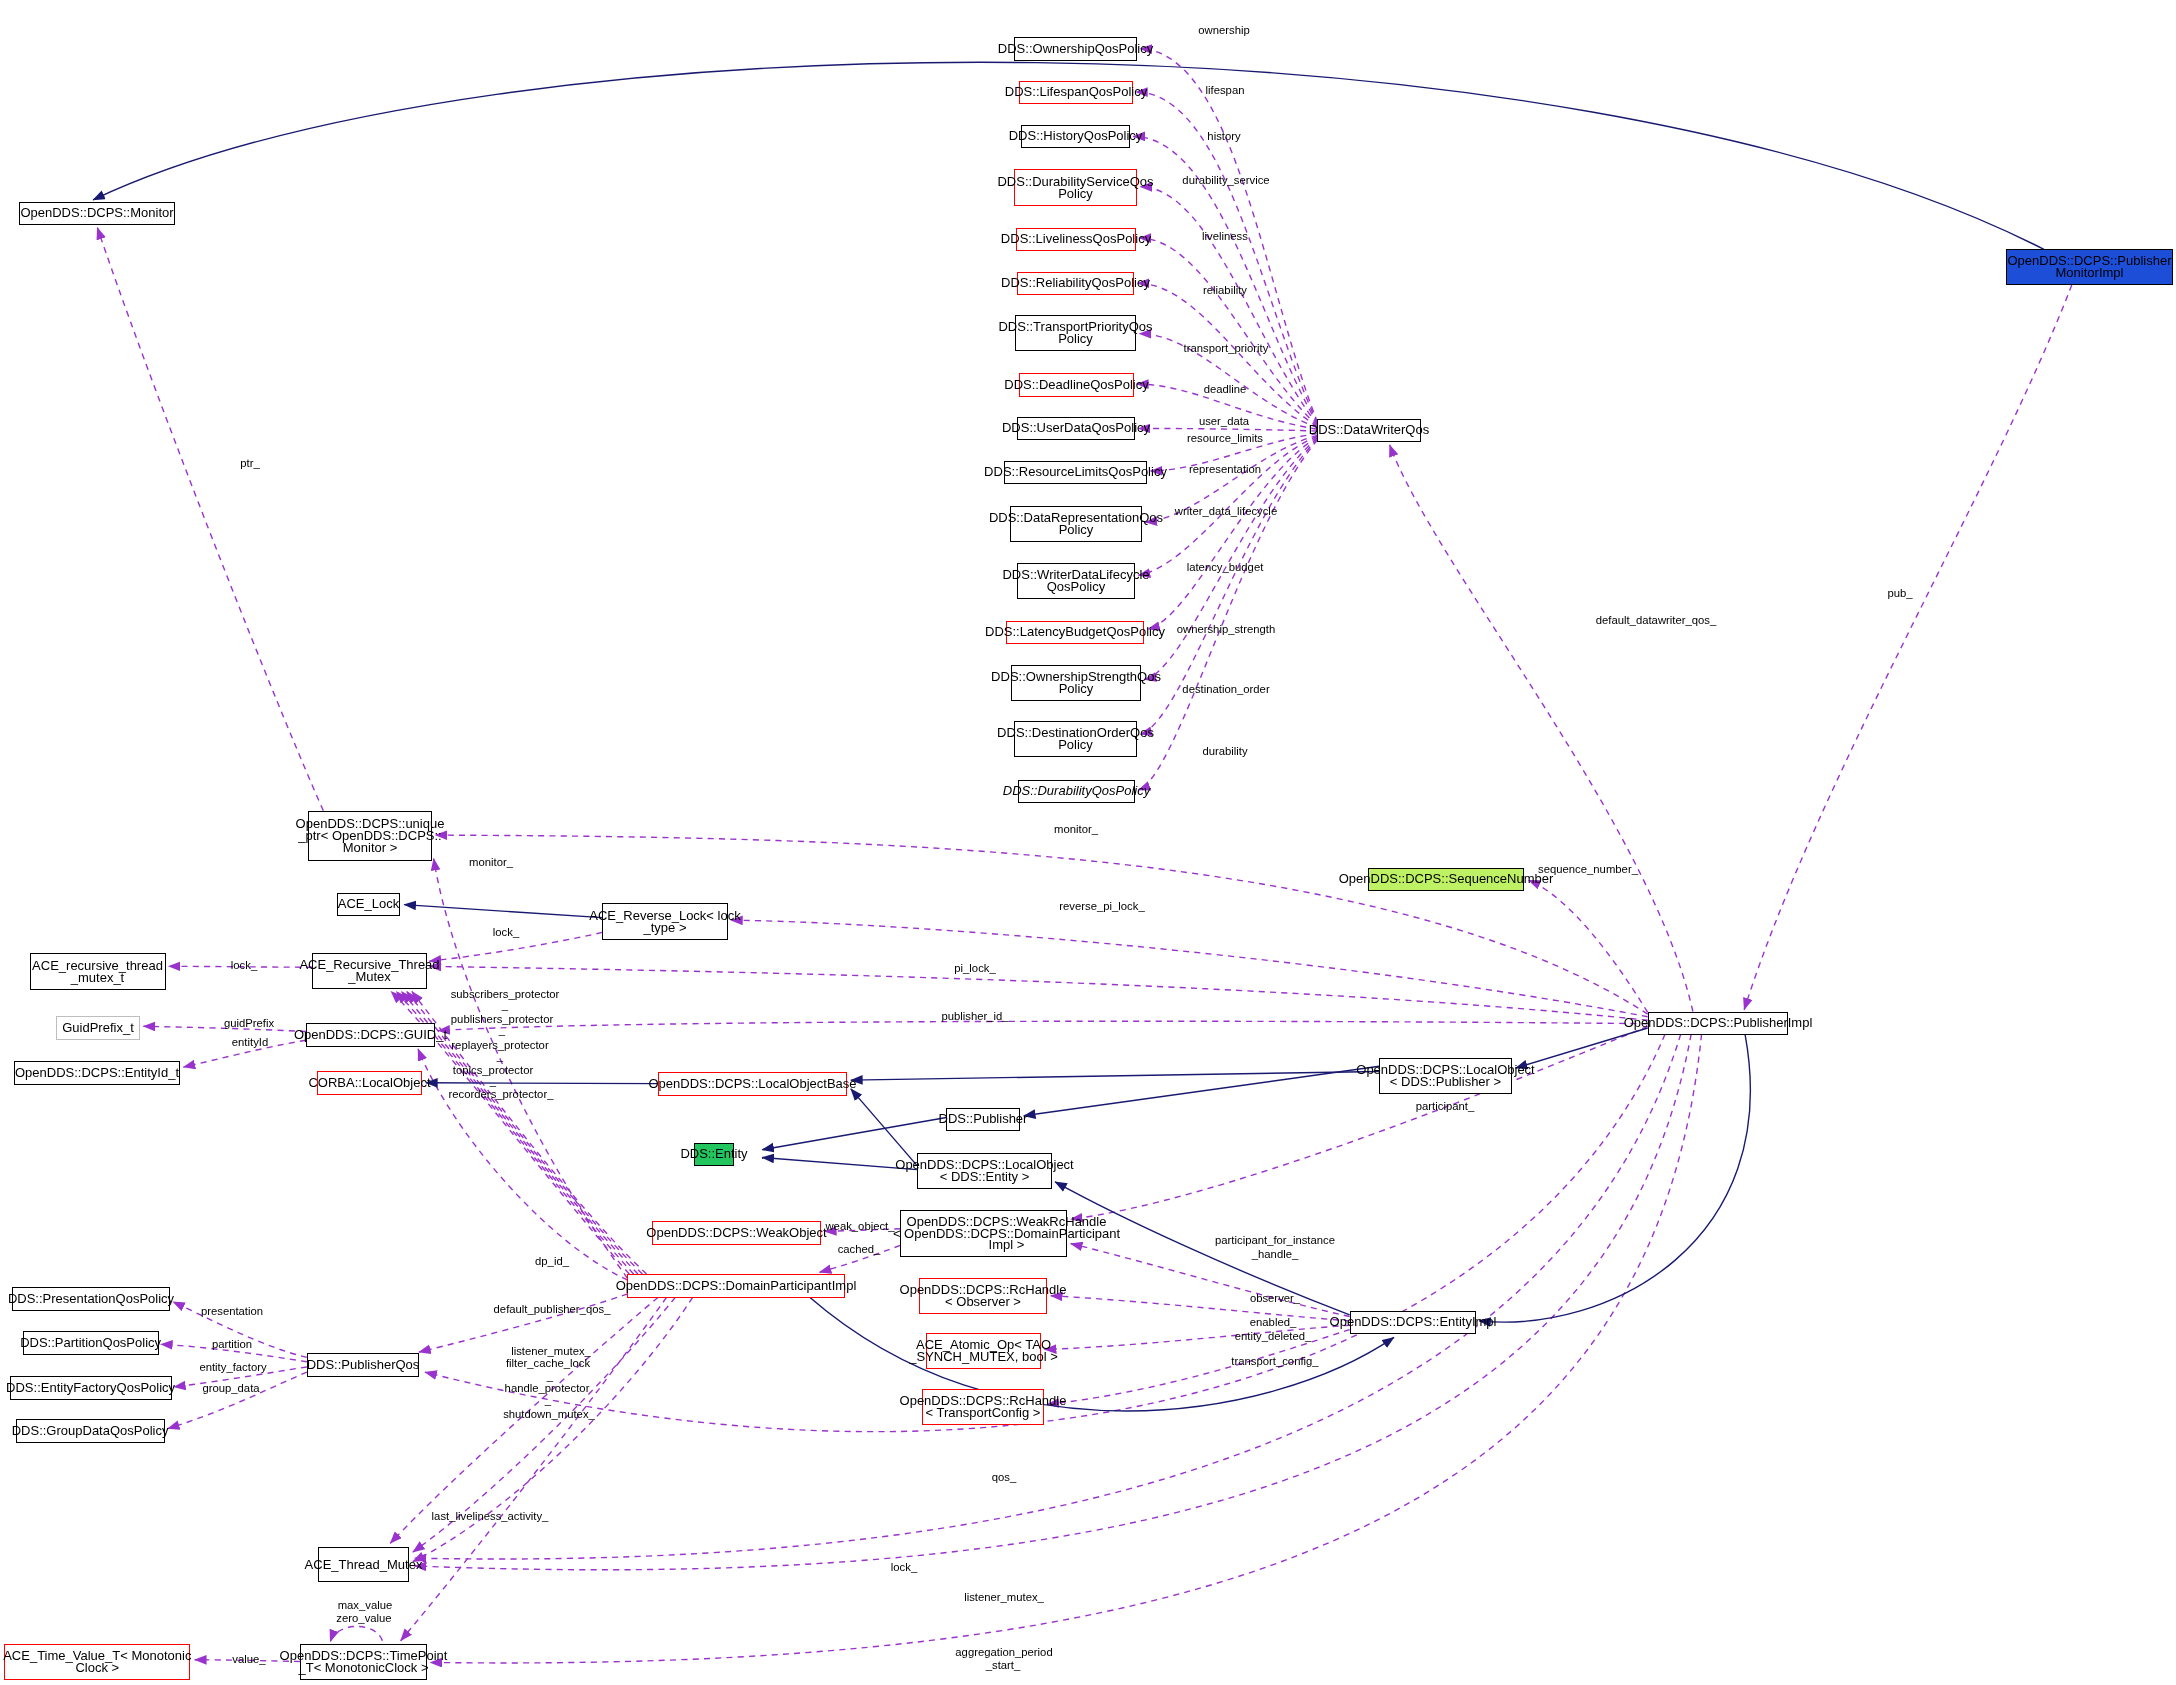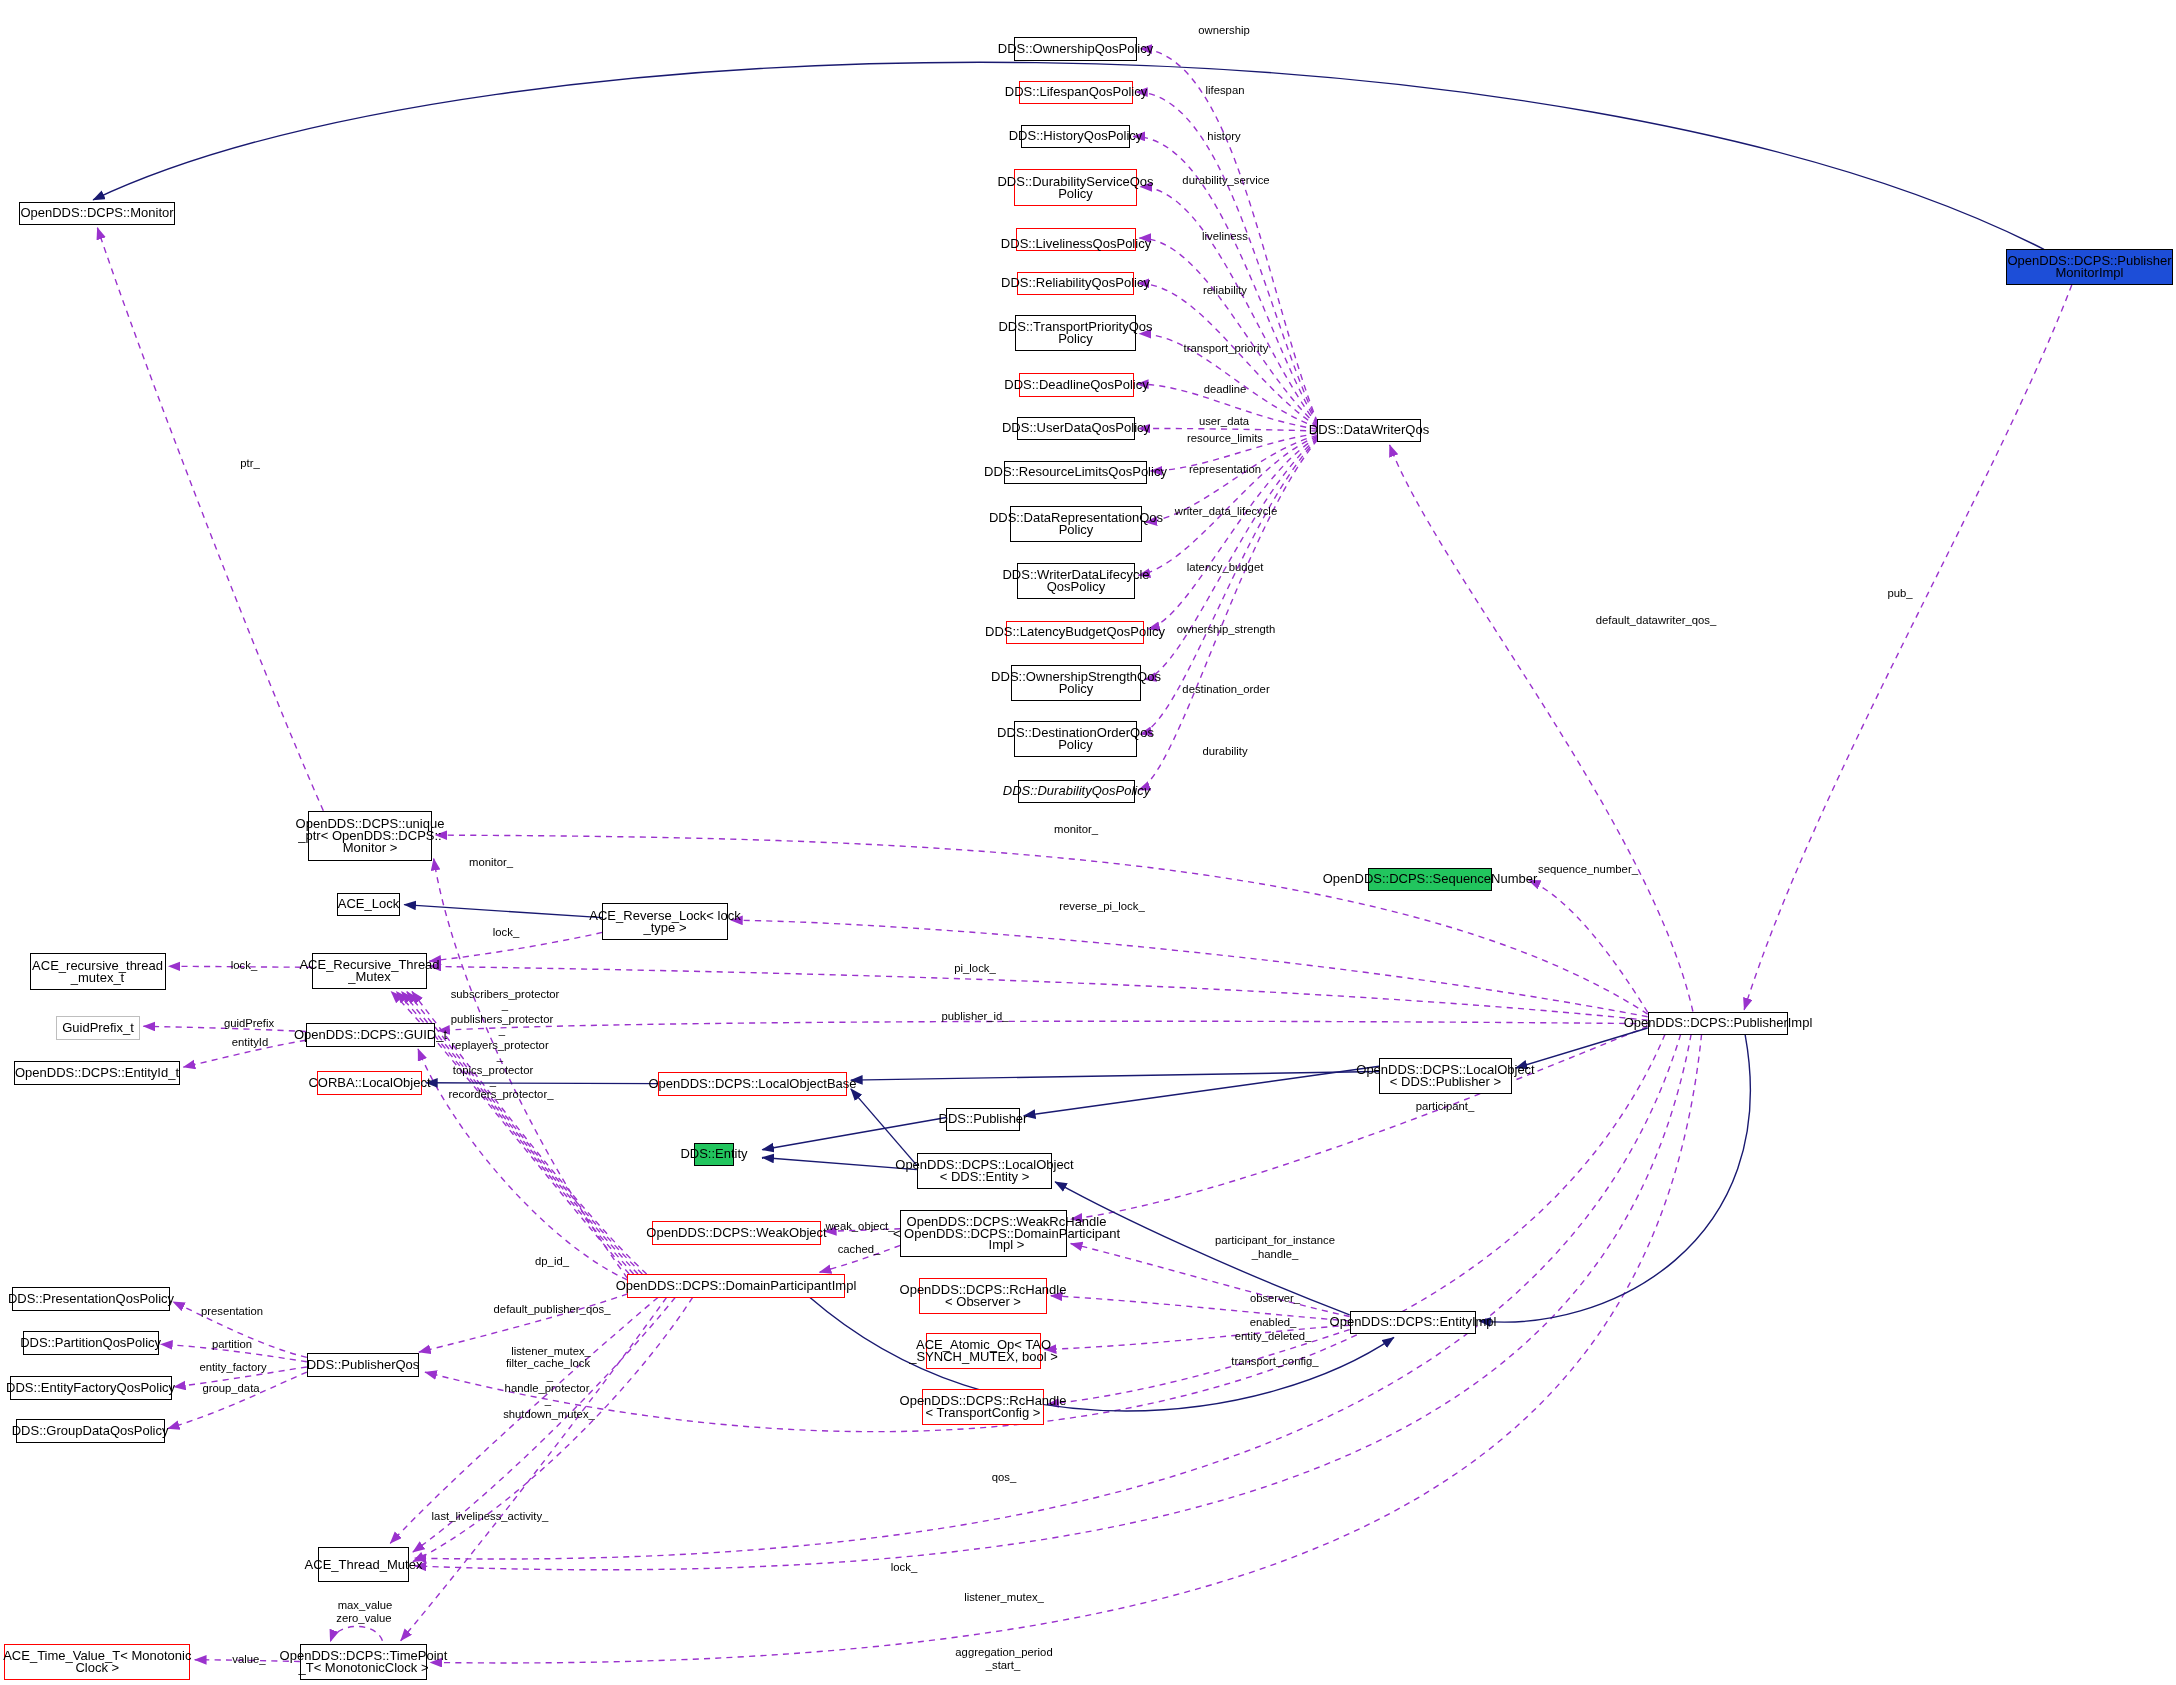"DDS::LivelinessQosPolicy" div.node { justify-content: flex-end -> none }
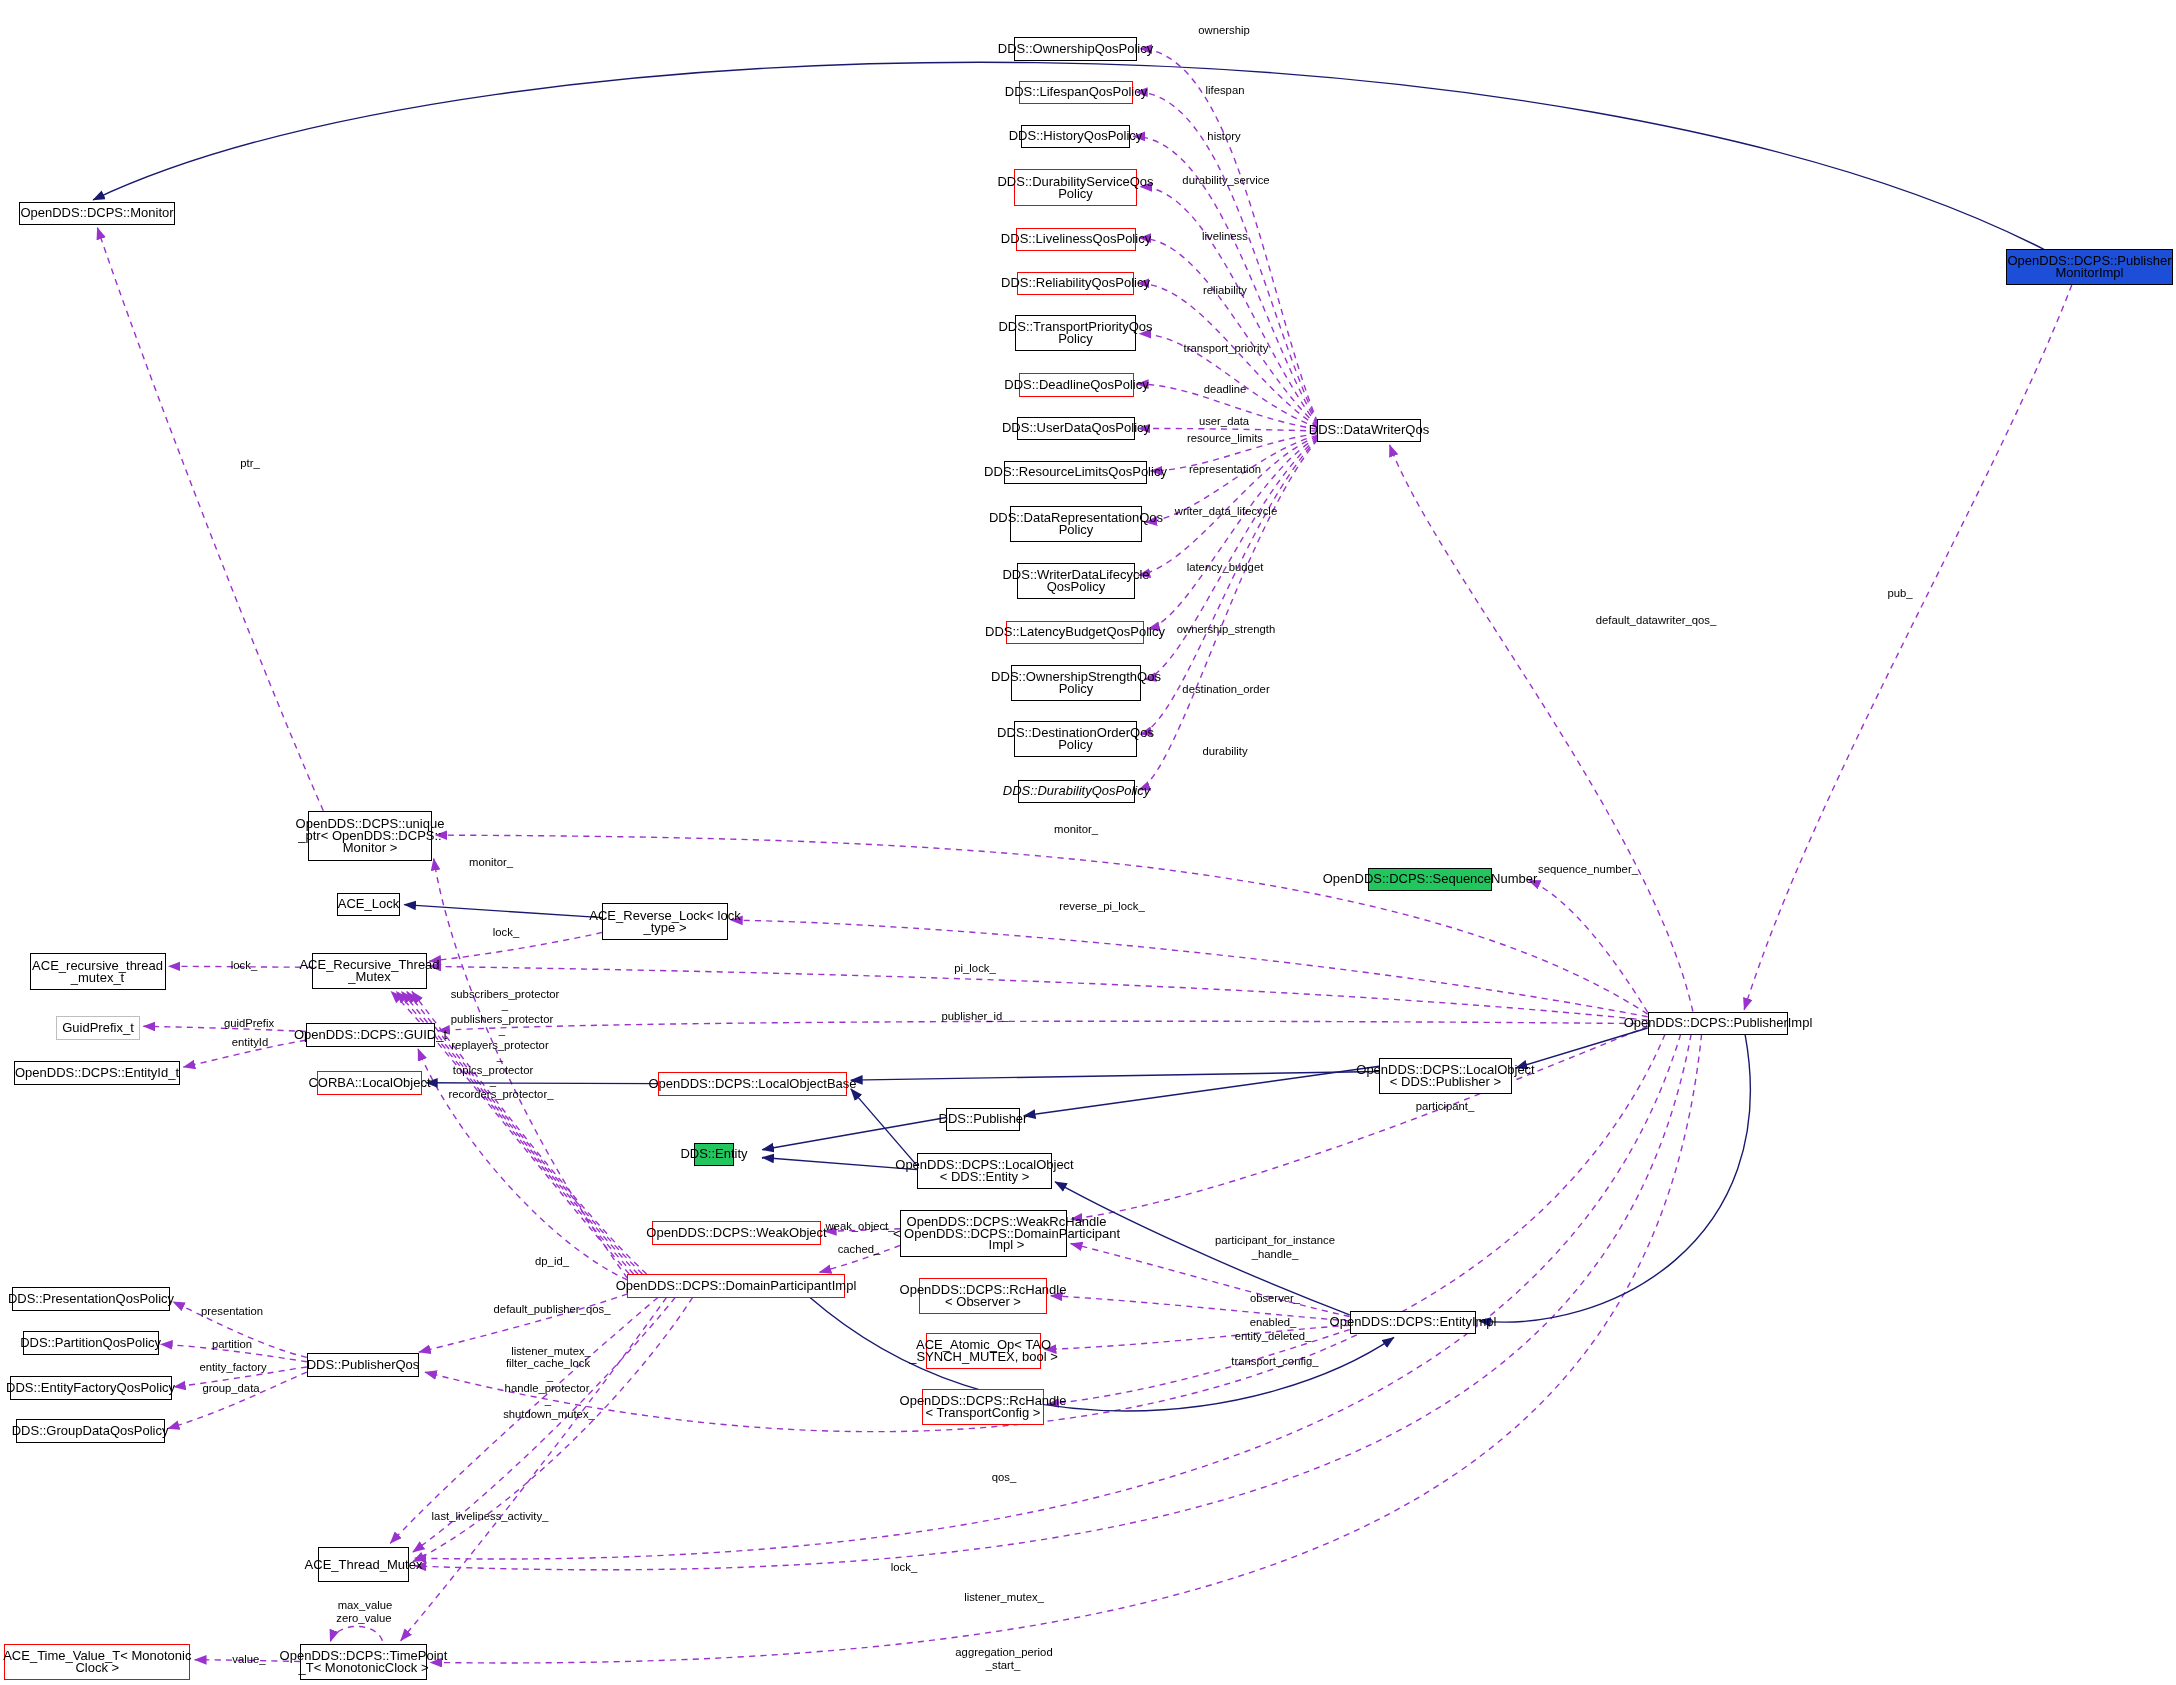"OpenDDS::DCPS::SequenceNumber" div.node { background: #22c55e -> #bef264; width: 124px -> 156px }
